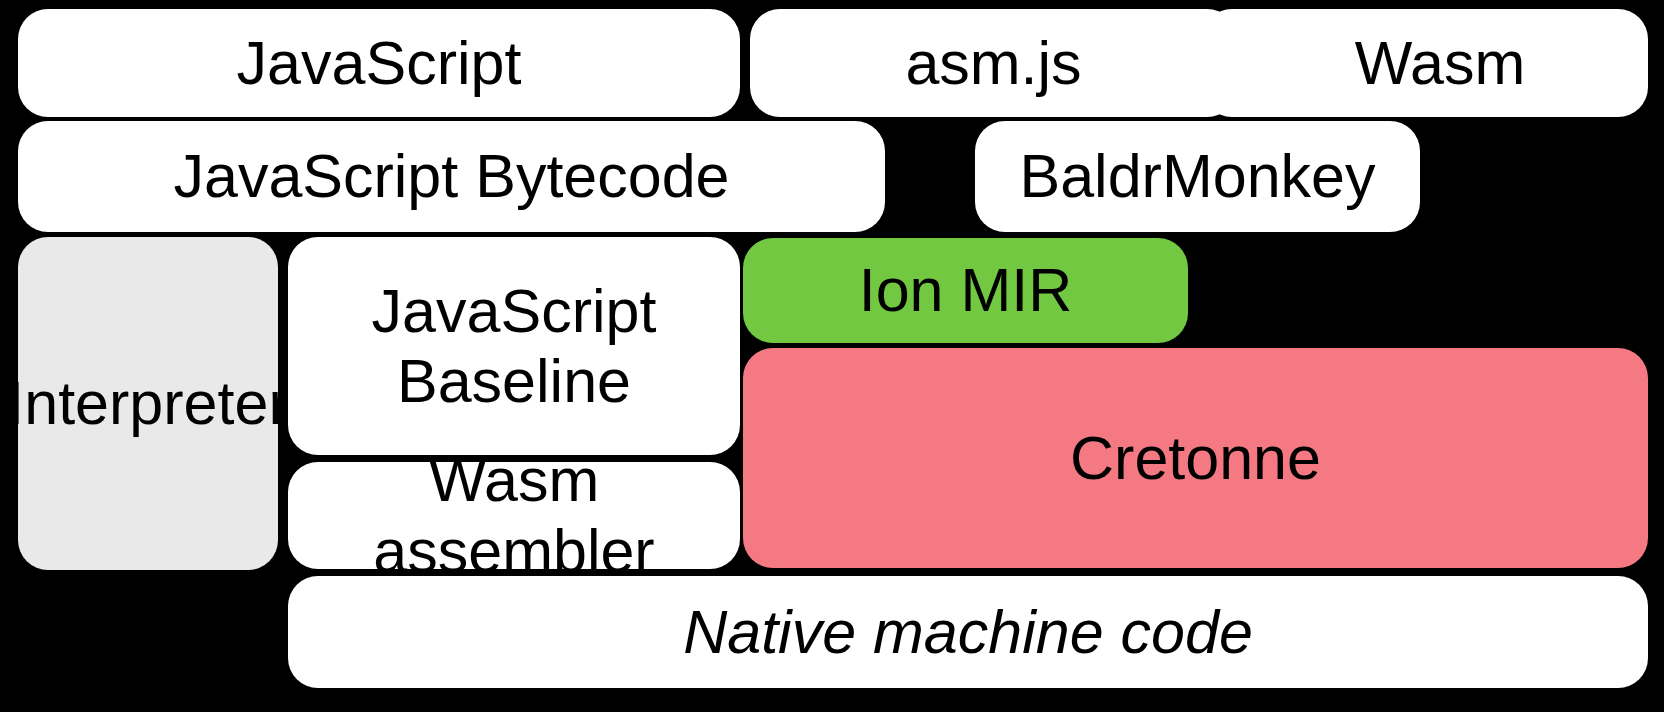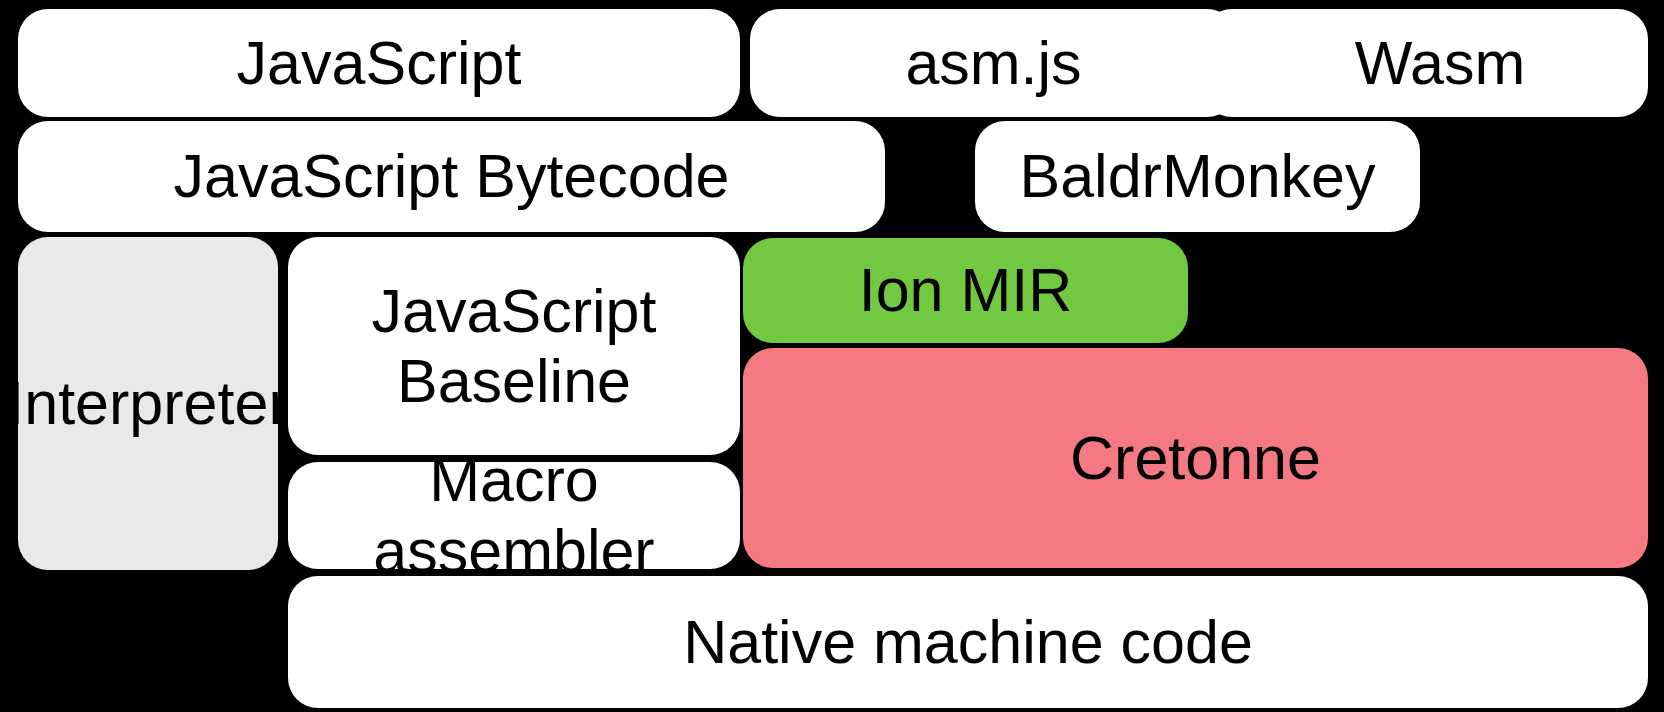"Macro assembler" span { text: Macro -> Wasm }
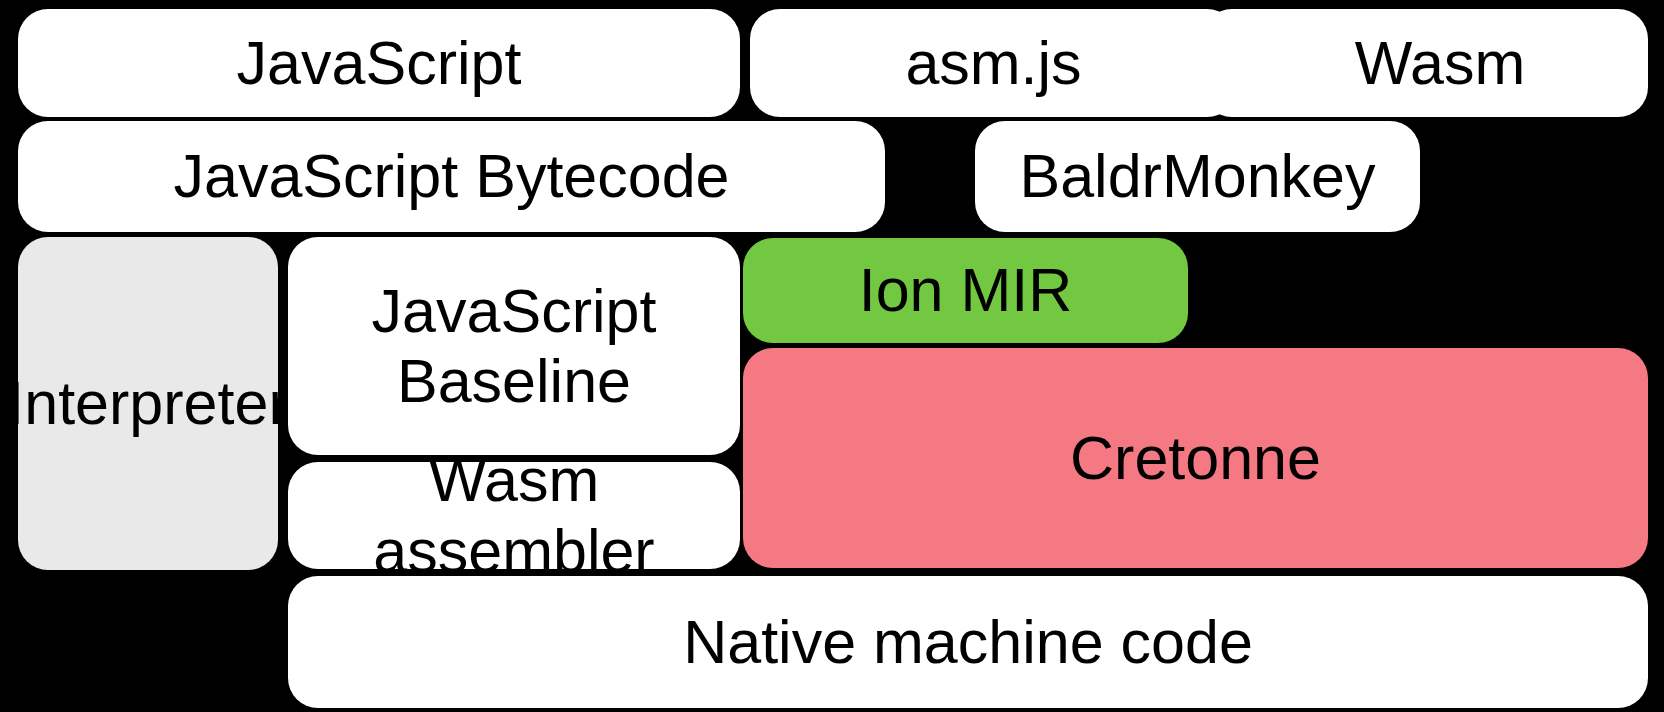"Native machine code" div.box { font-style: none -> italic; height: 132px -> 112px }
